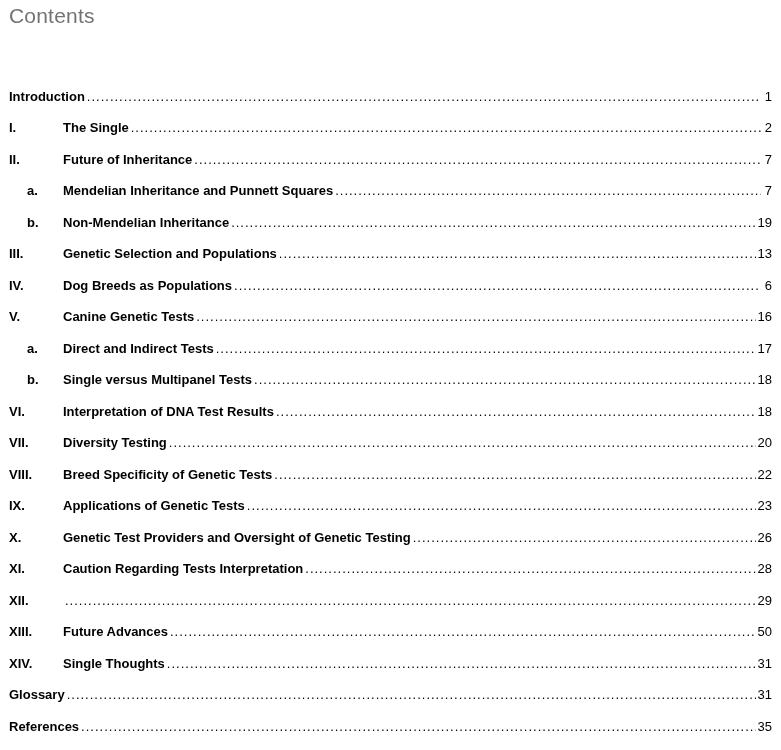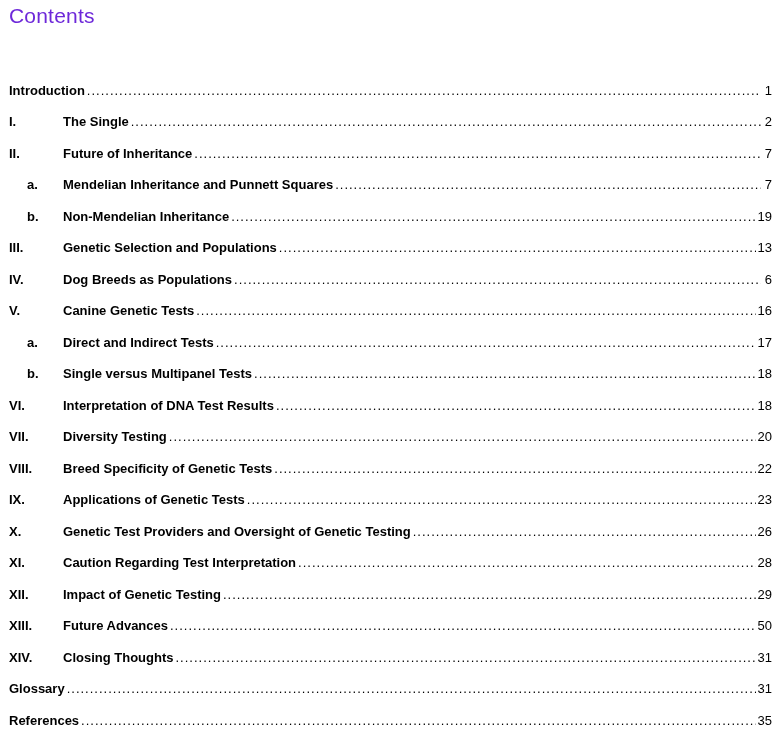"Contents" .page-title { color: #6d28d9 -> #737373 }
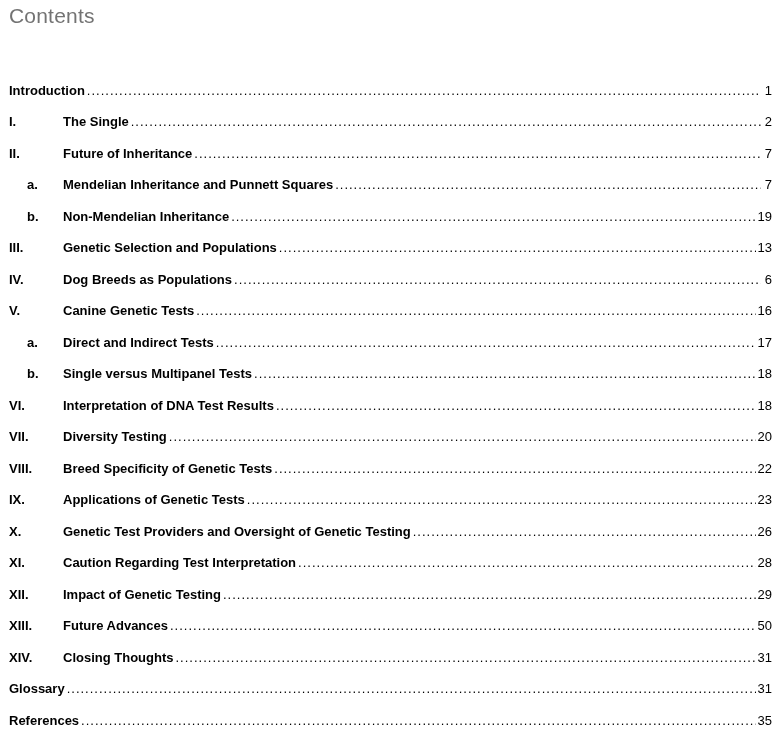"Introduction" .toc-entry { align-items: center -> flex-end }
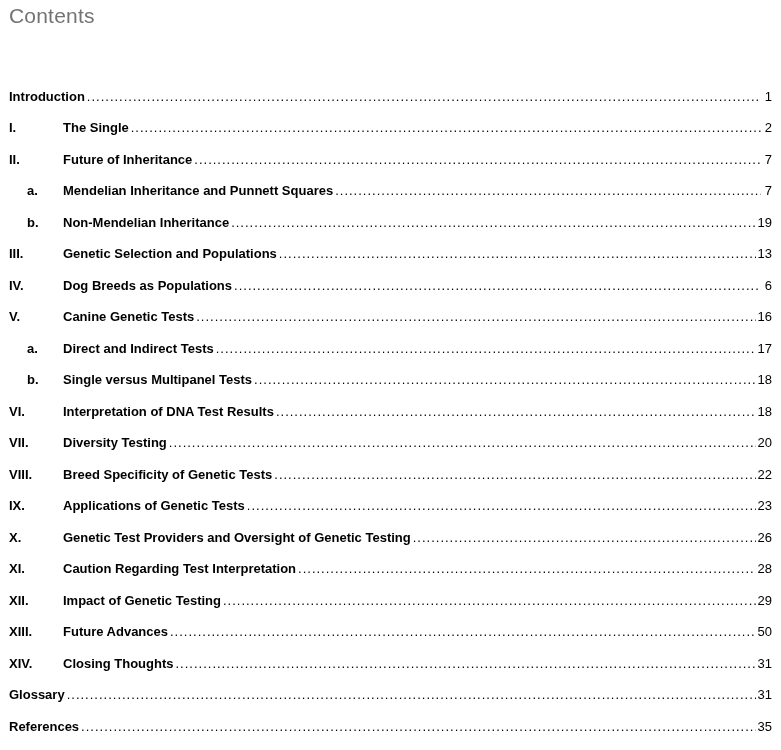"Caution Regarding Test Interpretation" span.toc-title { text: Test -> Tests }
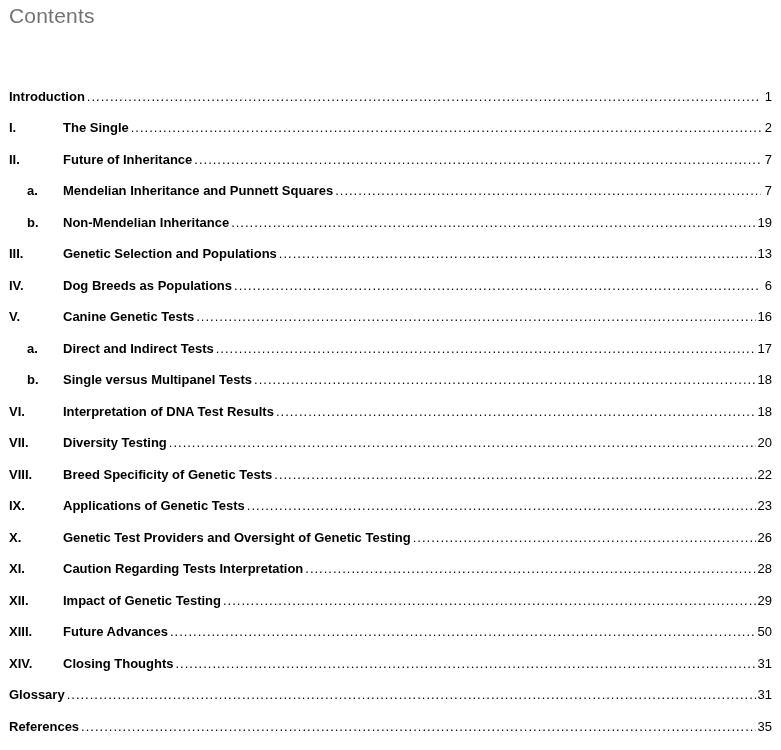"Impact of Genetic Testing" span.toc-title { html: <span>Impact of Genetic Testing</span> -> none }
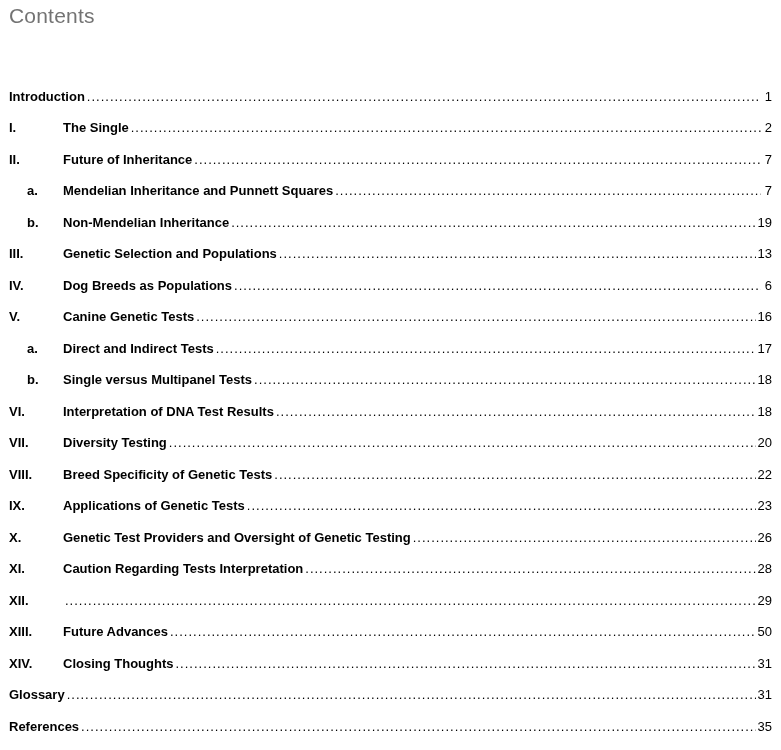"Closing Thoughts" span.toc-title { text: Closing -> Single }
